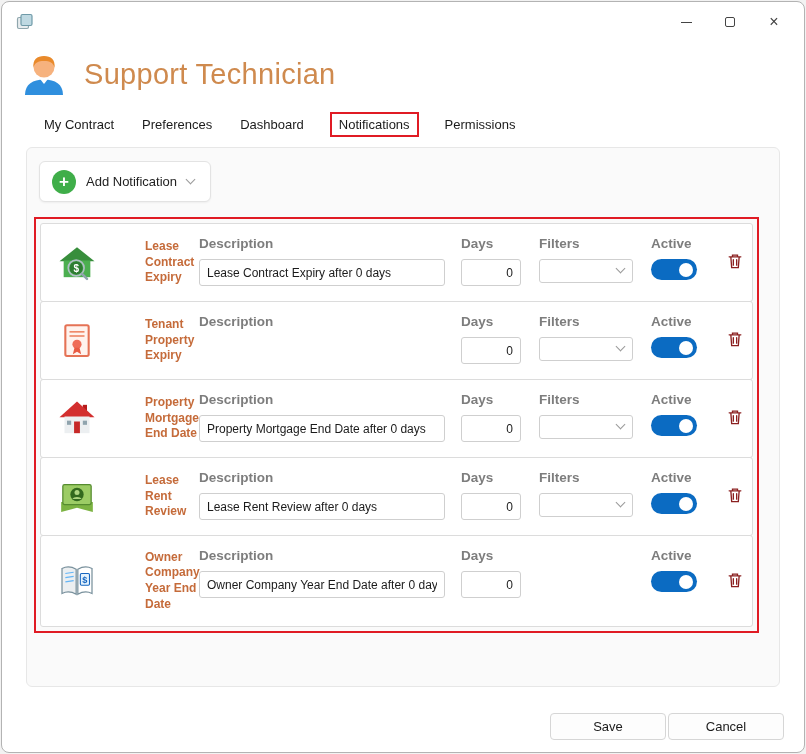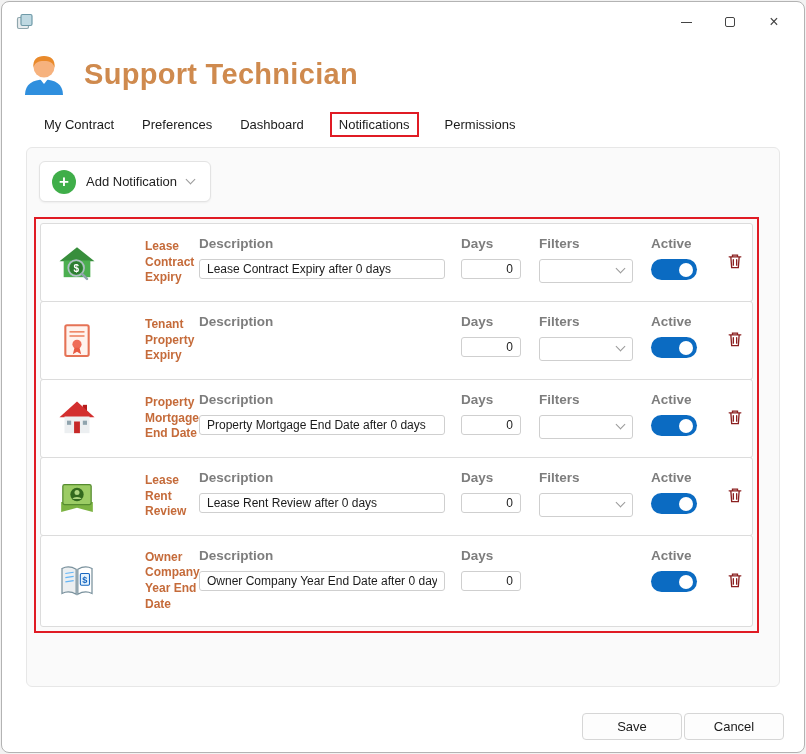"Support Technician" .page-title { font-weight: 700 -> 400 }
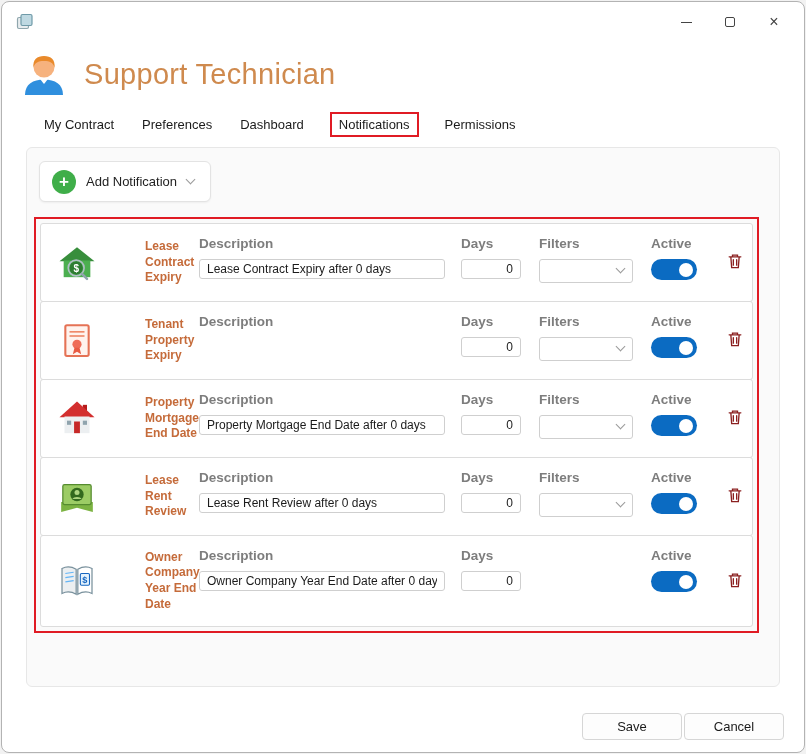"Lease Contract Expiry after 0" .txt-input { height: 20px -> 27px }
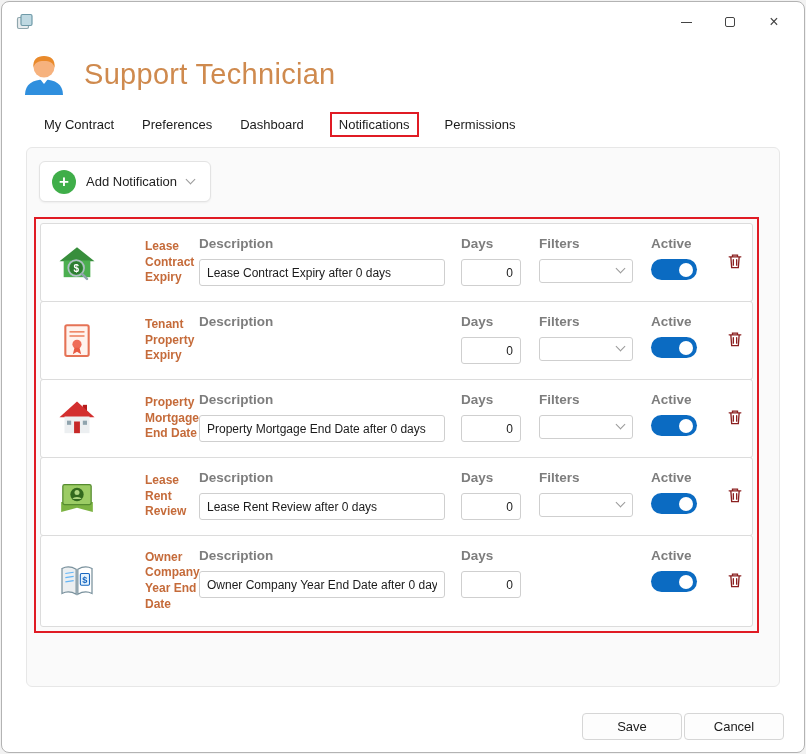"Save" .footer-btn { width: 100px -> 116px }
